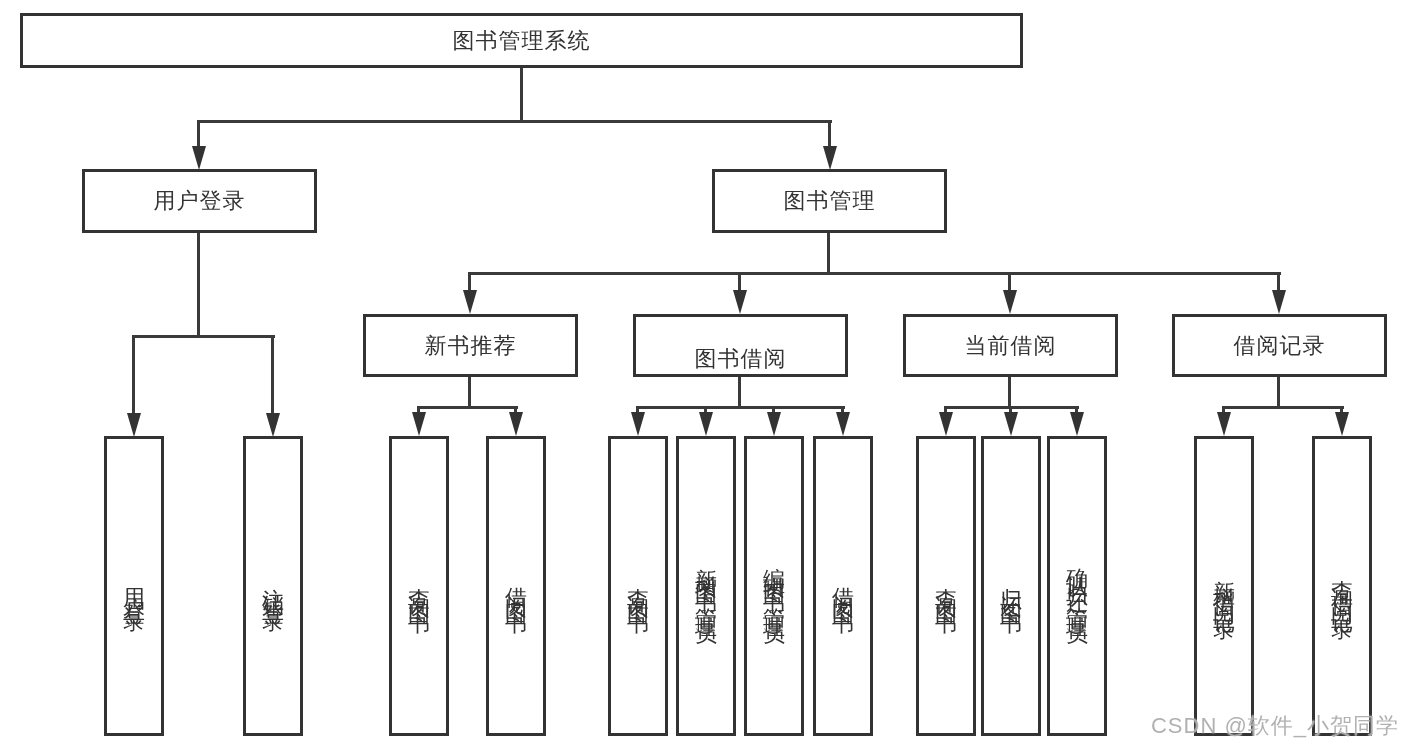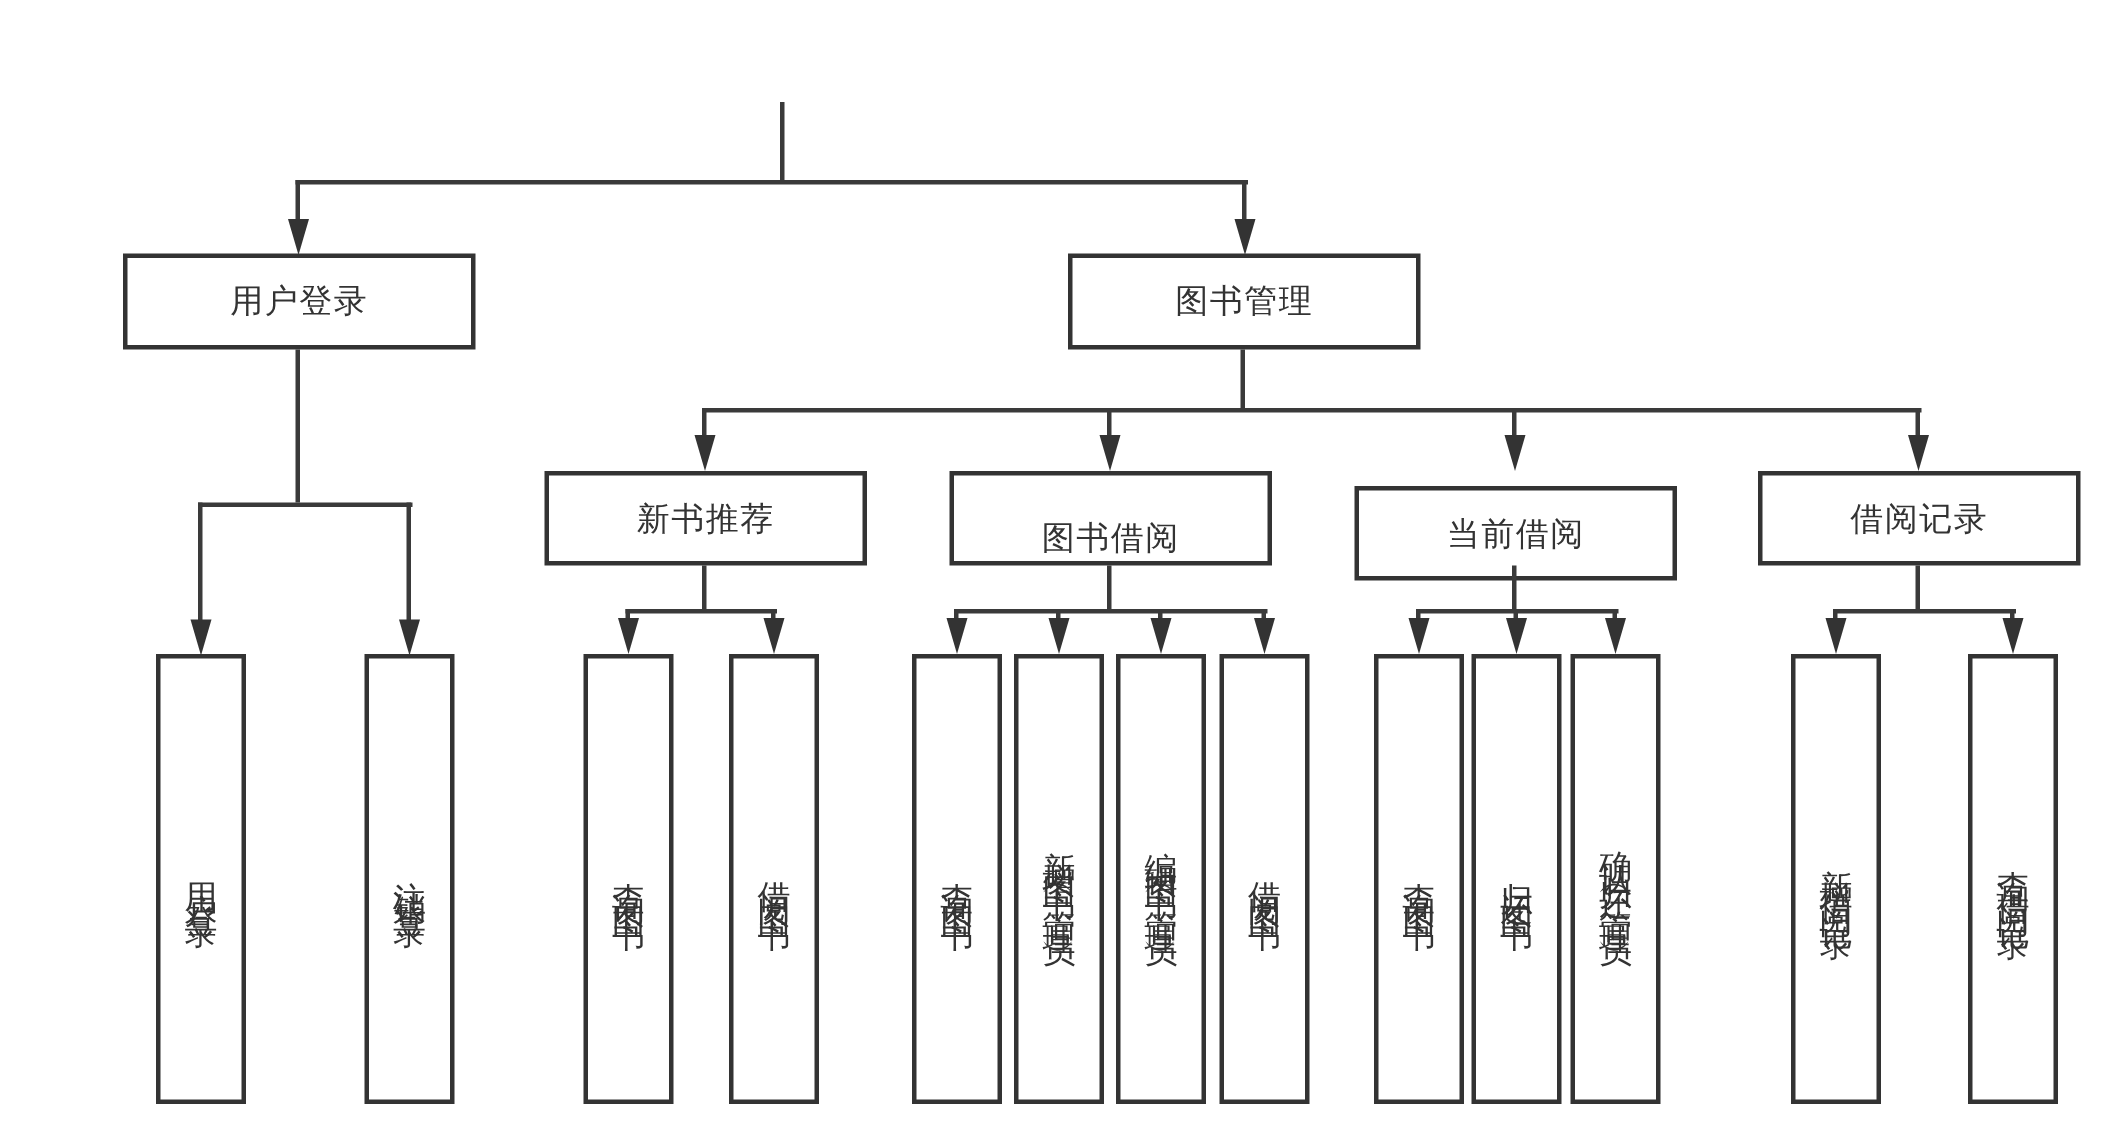"图书管理系统" div.hbox { html: none -> <div> <span>图书管理系统</span> </div> }
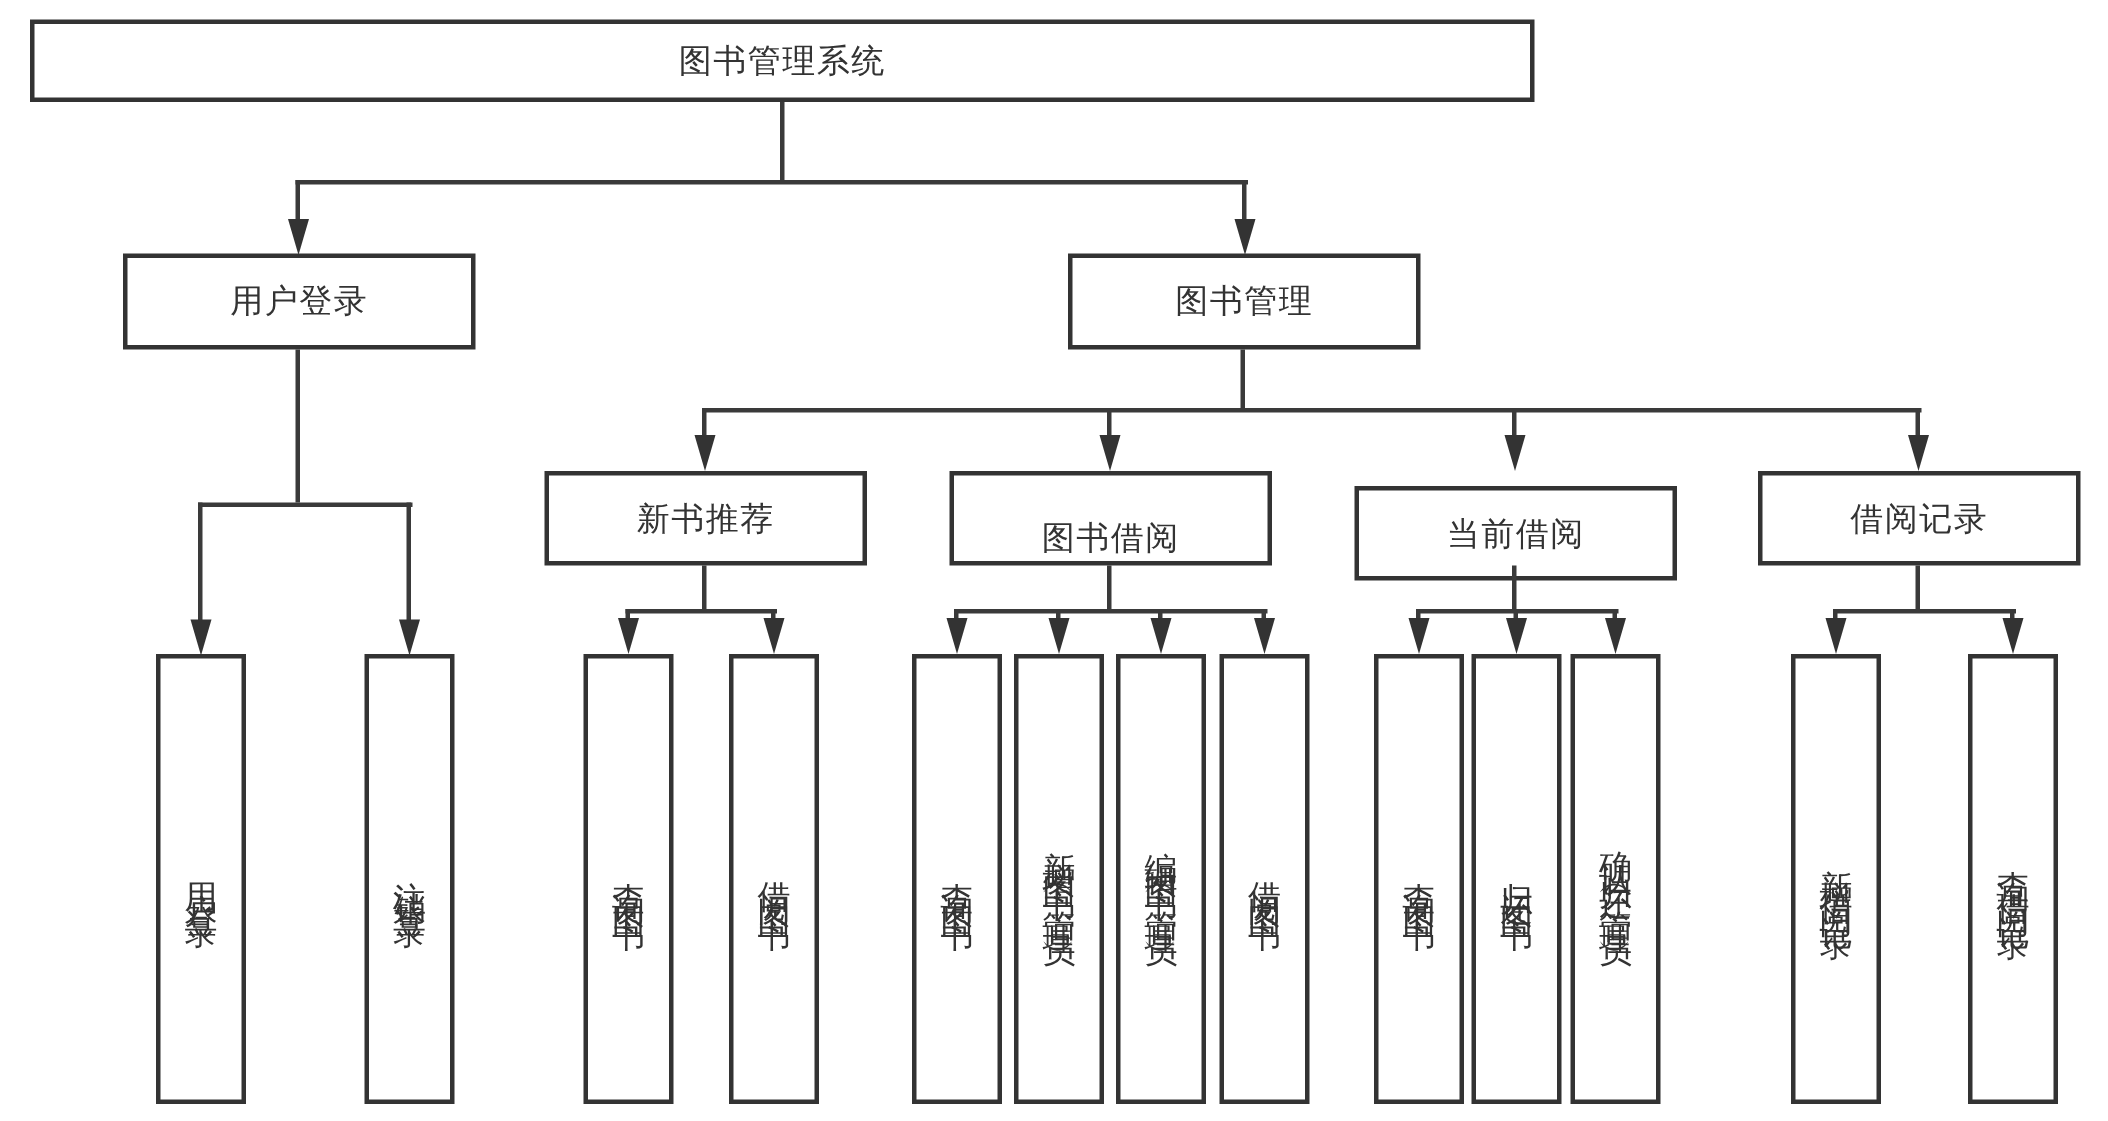"当前借阅" div.hbox { top: 324px -> 314px }
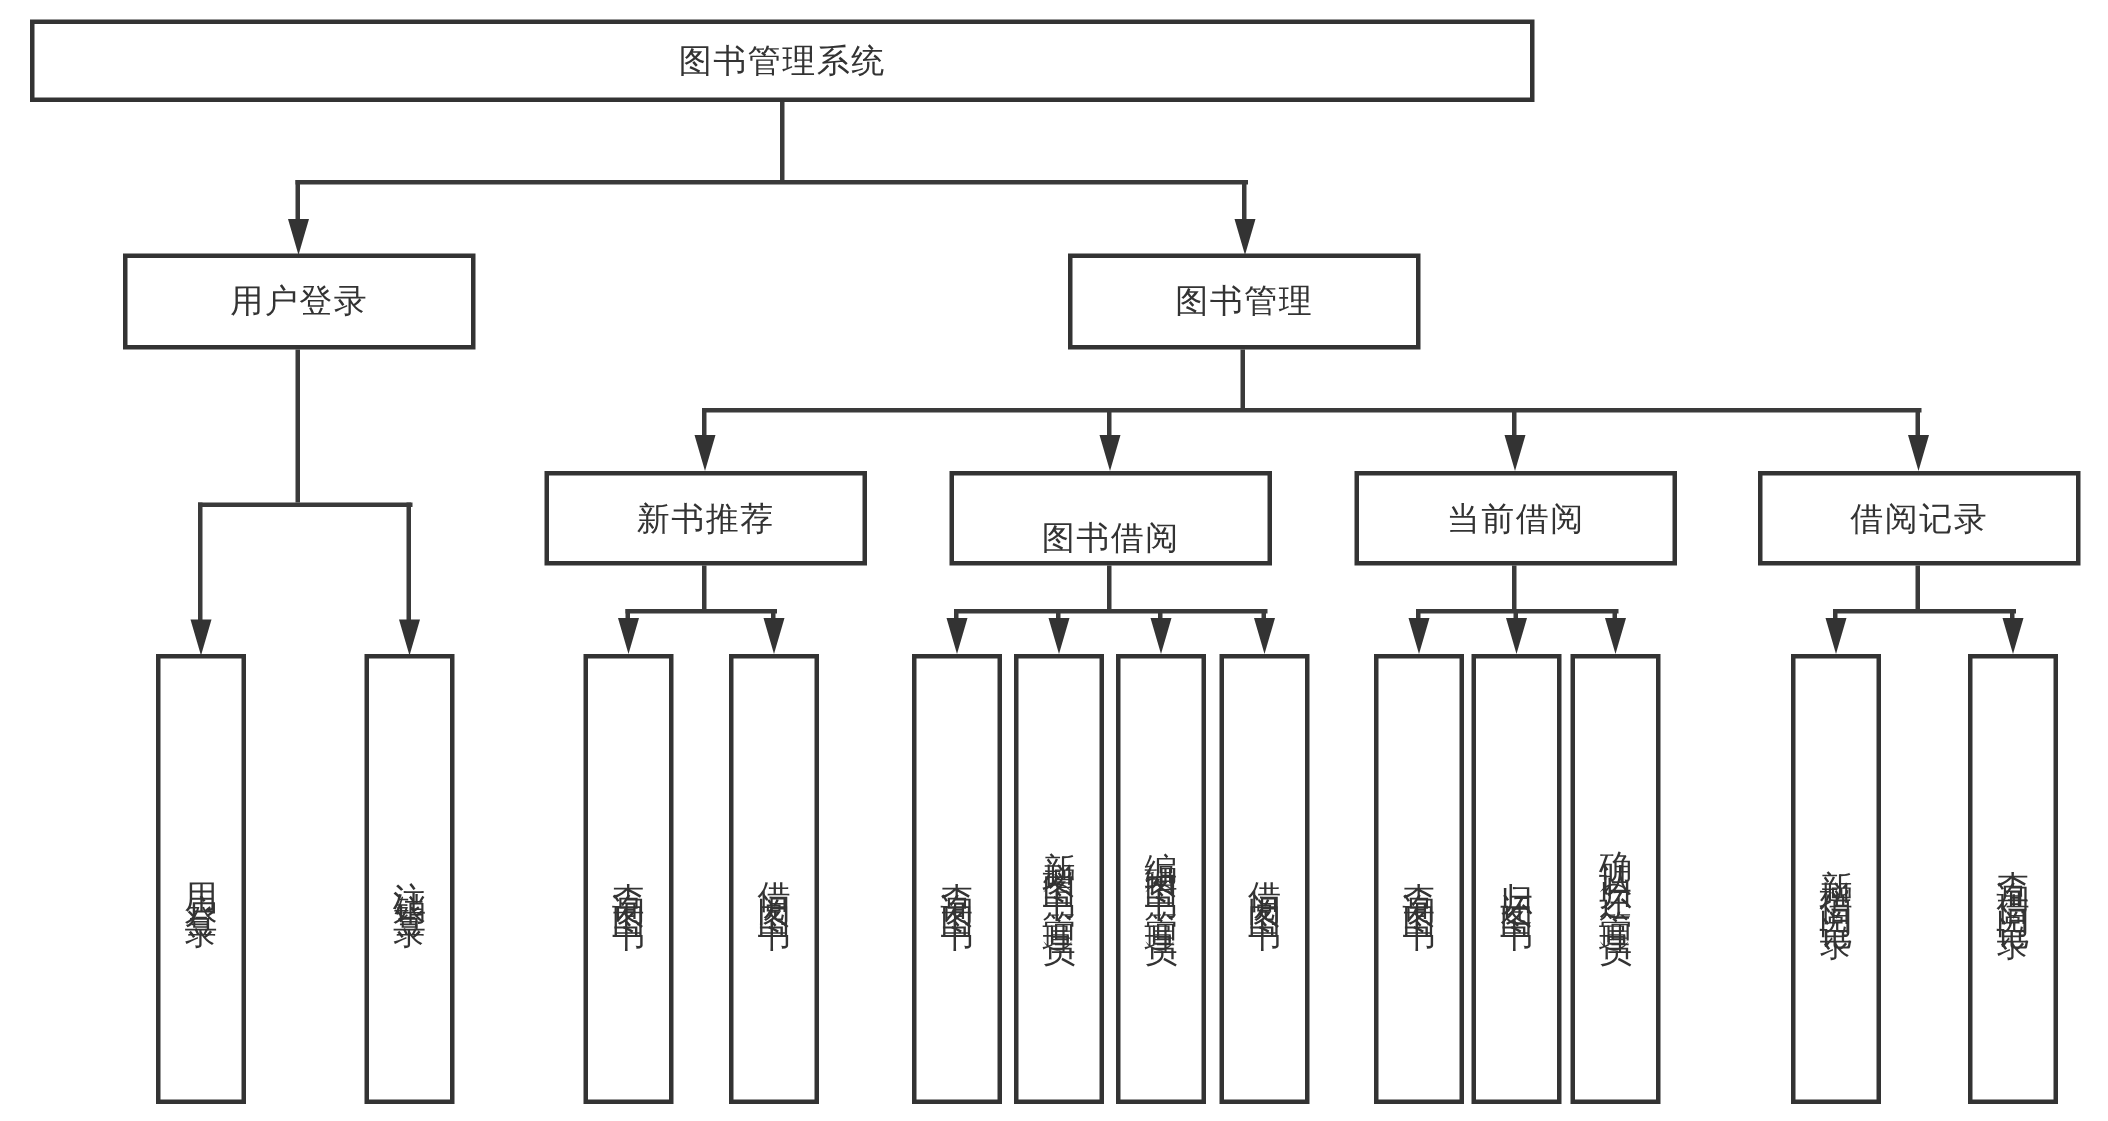"CSDN @软件_小贺同学" div.watermark { html: none -> <div>CSDN @软件_小贺同学</div> }
